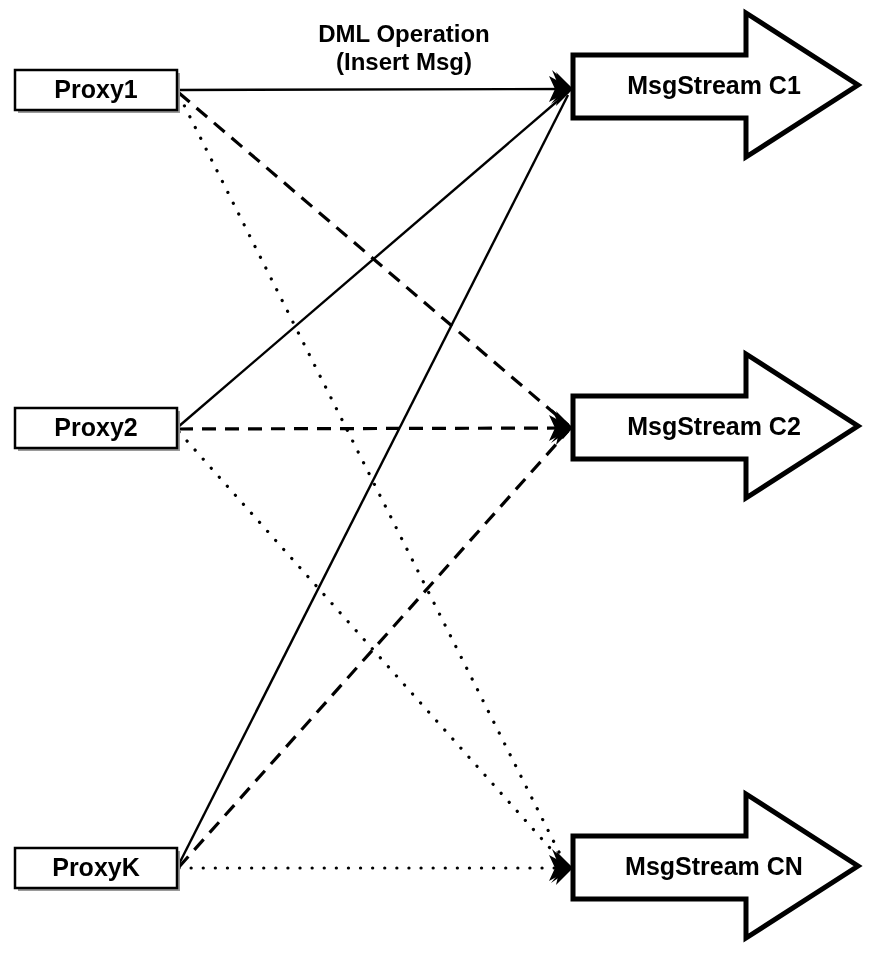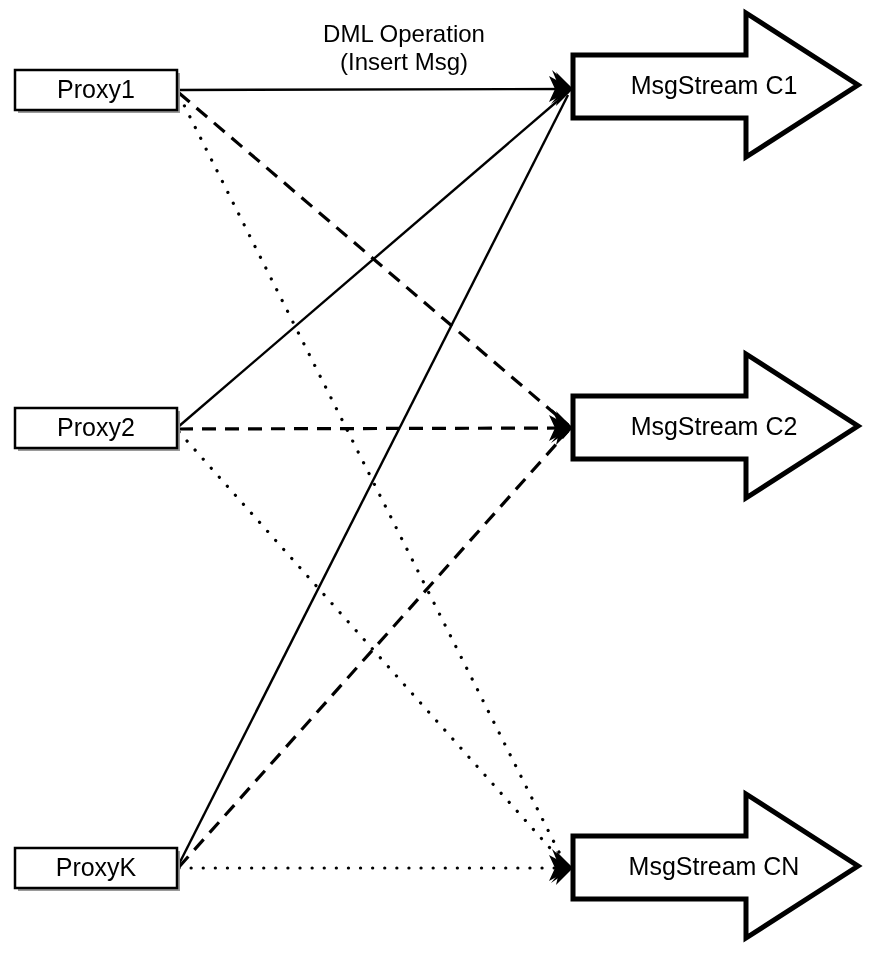"DML Operation" #diagram-root { font-weight: none -> bold }
